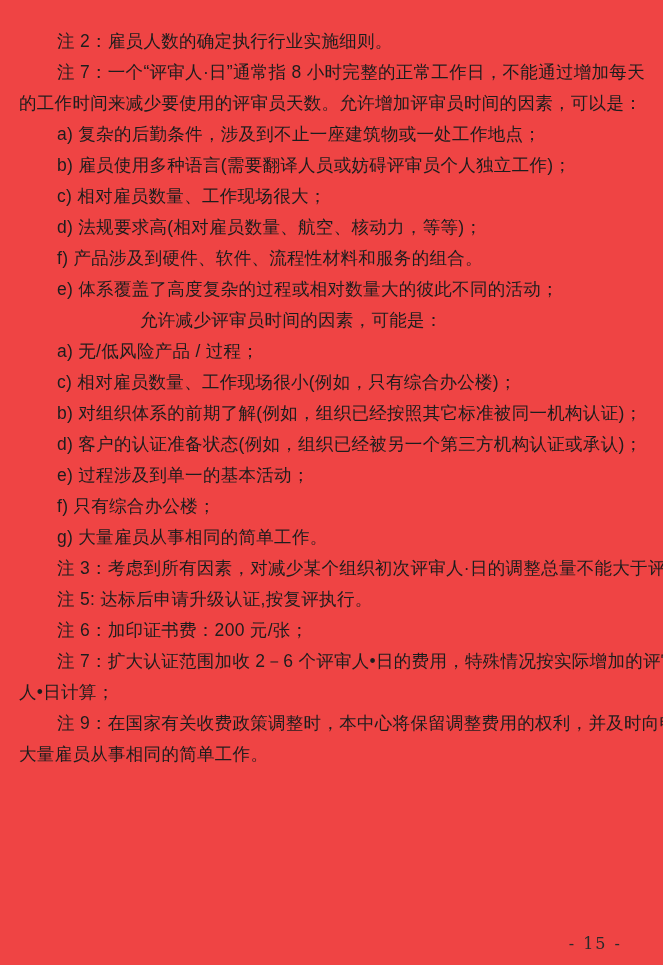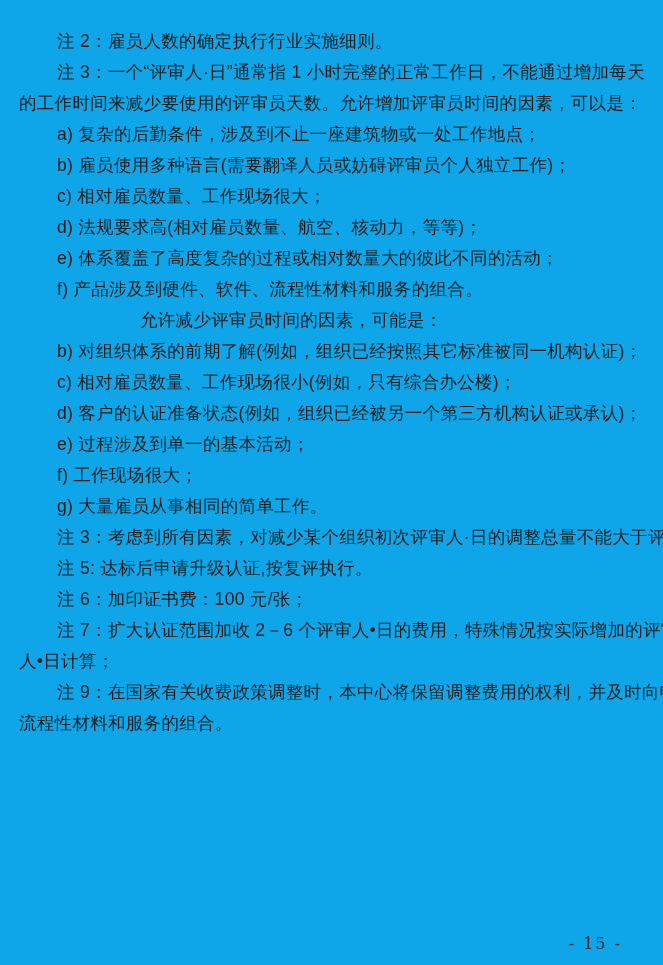"注 2：雇员人数的确定执行行业实施细则。" .page { background: #0ea5e9 -> #ef4444 }
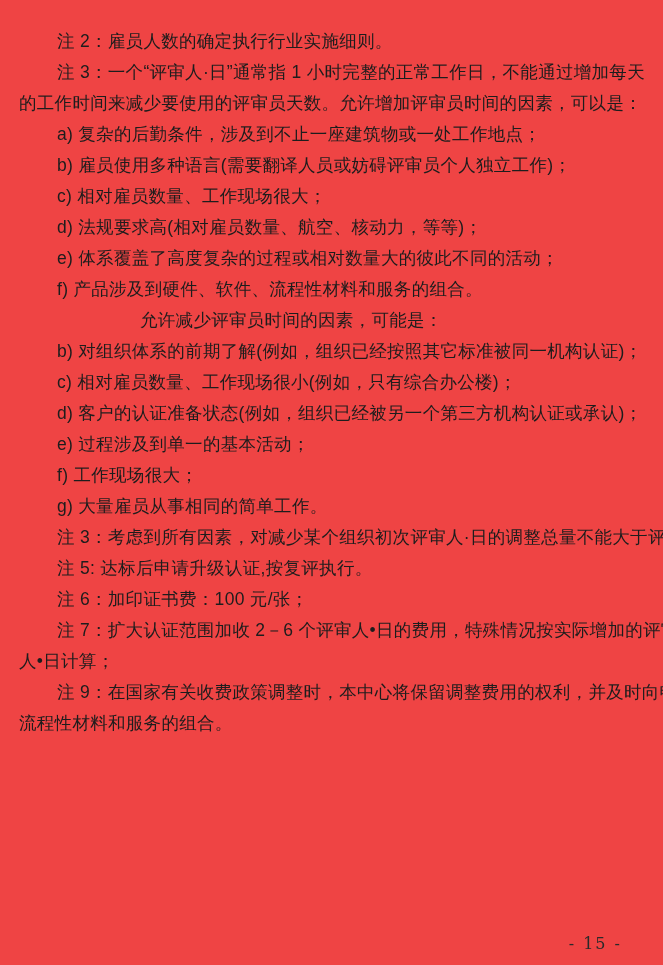"注 3：一个“评审人·日”通常指 1 小时完整的正常工作日，不能通过增加每天" div.line { text: 3：一个“评审人·日”通常指 1 -> 7：一个“评审人·日”通常指 8 }
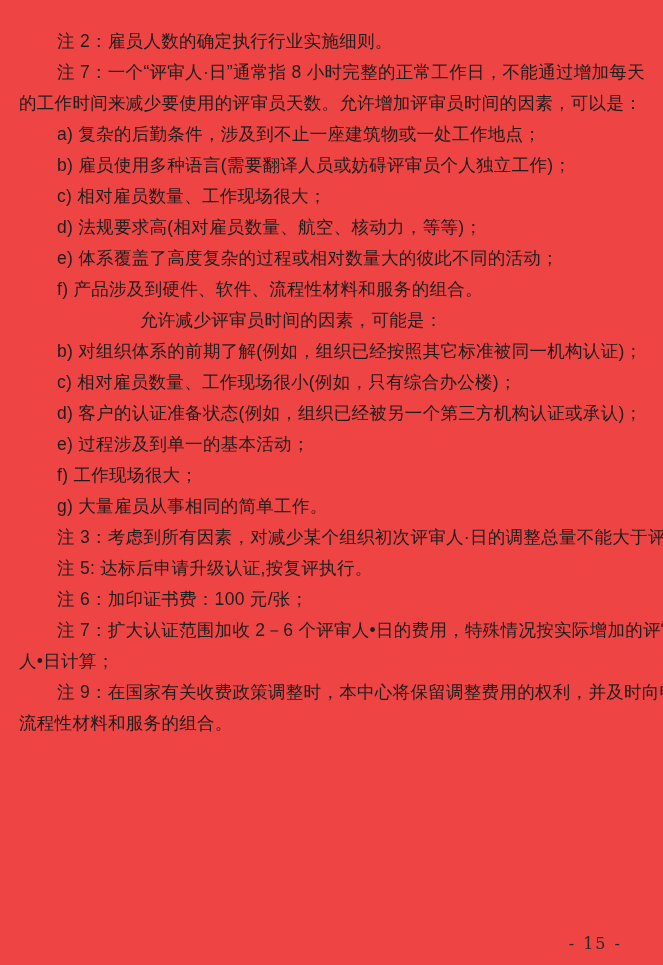"e) 体系覆盖了高度复杂的过程或相对数量大的彼此不同的活动；" div.line { order: before "f) 产品涉及到硬件、软件、流程性材料和服务的组合。" -> after "f) 产品涉及到硬件、软件、流程性材料和服务的组合。" }
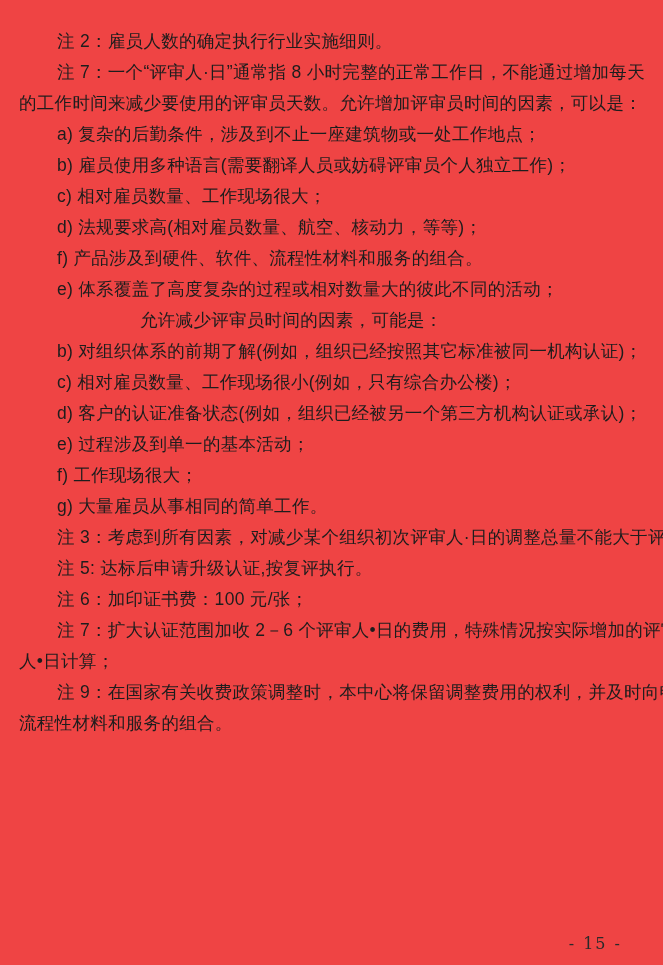"a) 无/低风险产品 / 过程；" div.line { html: none -> <div>a) 无/低风险产品 / 过程；</div> }
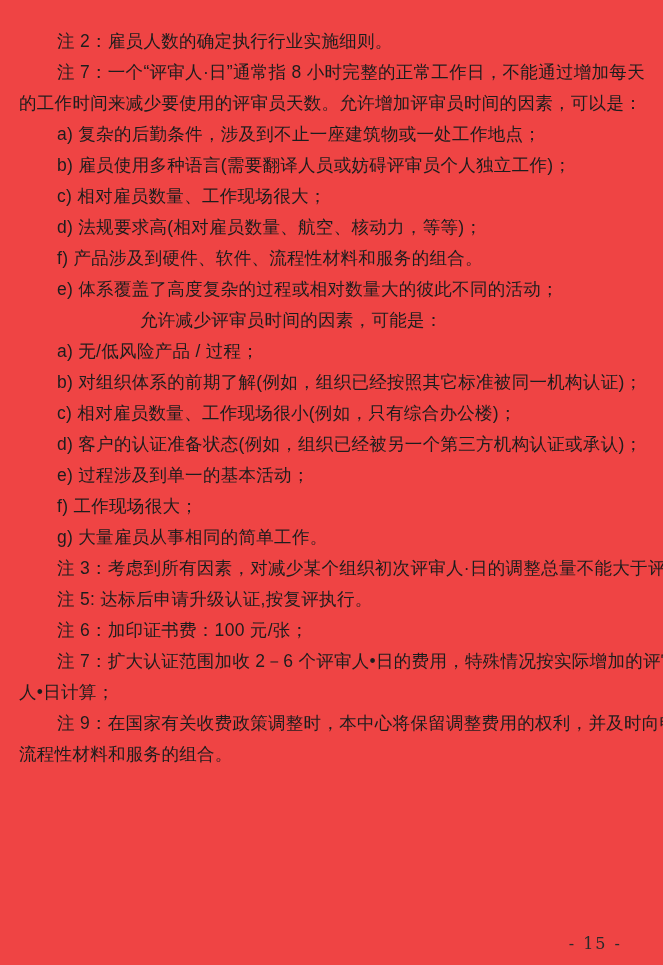"b) 对组织体系的前期了解(例如，组织已经按照其它标准被同一机构认证)；" div.line { order: before "c) 相对雇员数量、工作现场很小(例如，只有综合办公楼)；" -> after "c) 相对雇员数量、工作现场很小(例如，只有综合办公楼)；" }
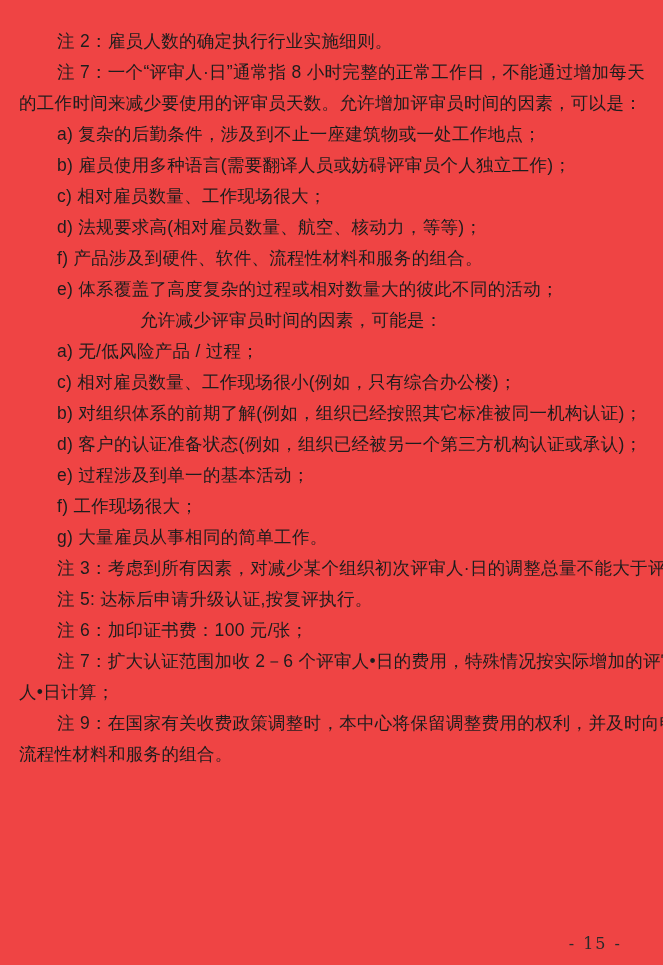"f) 工作现场很大；" div.line { text: 工作现场很大 -> 只有综合办公楼 }
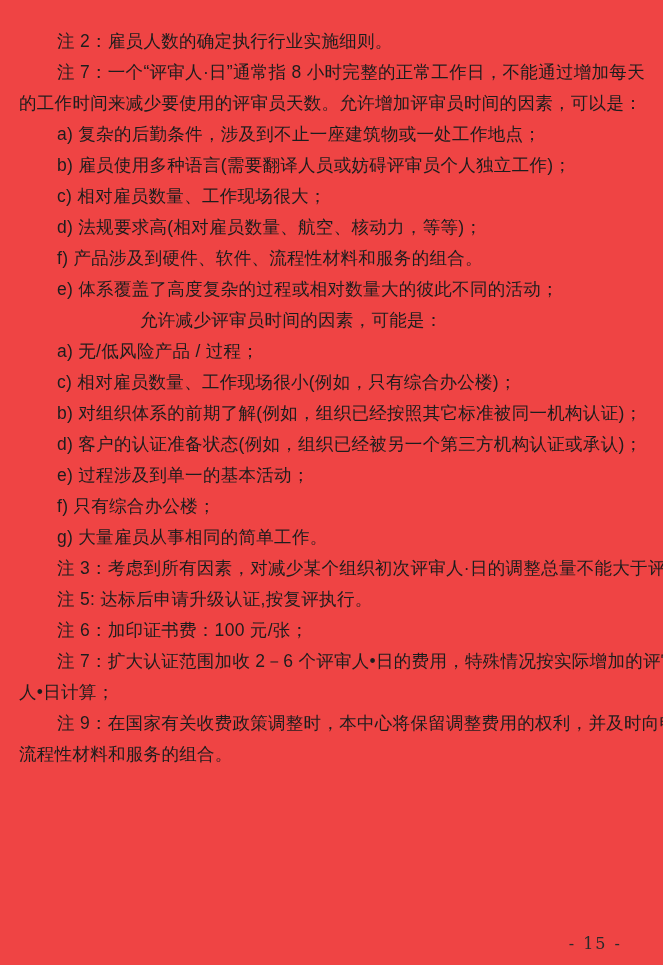"注 6：加印证书费：100 元/张；" div.line { text: 100 -> 200 }
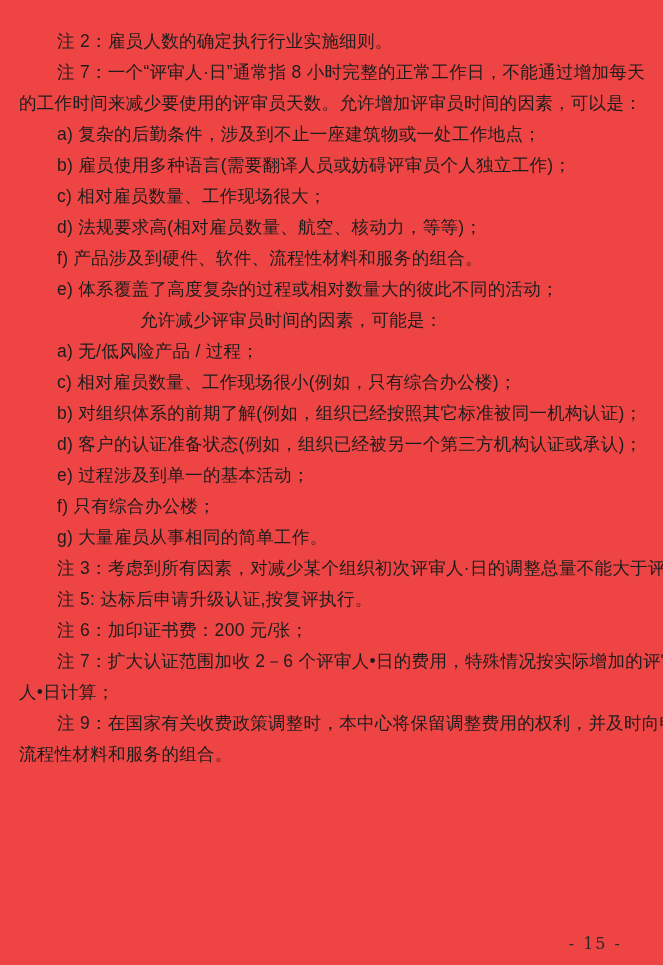"流程性材料和服务的组合。" div.line { text: 流程性材料和服务的组合 -> 大量雇员从事相同的简单工作 }
